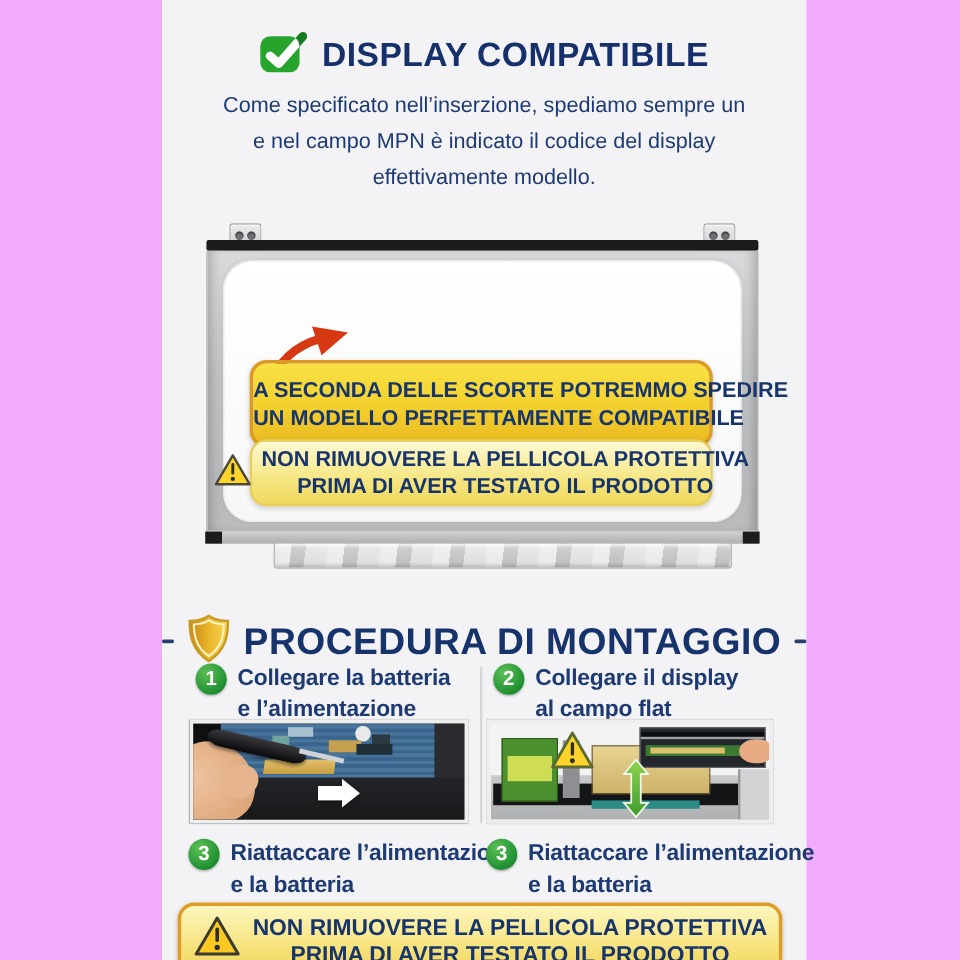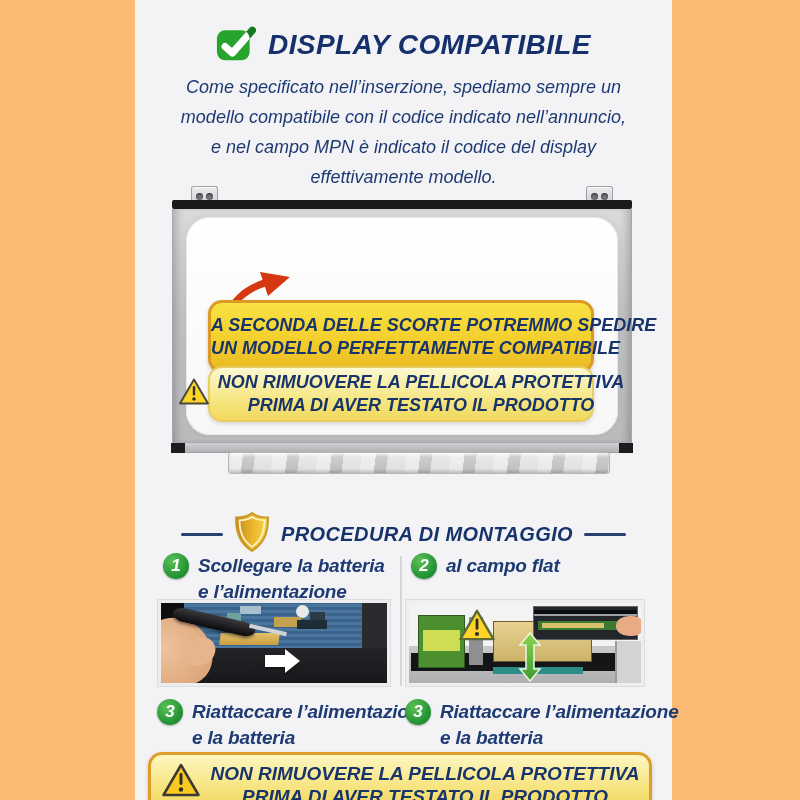"DISPLAY COMPATIBILE" .page { background: #fdba74 -> #f0abfc; font-style: italic -> none }
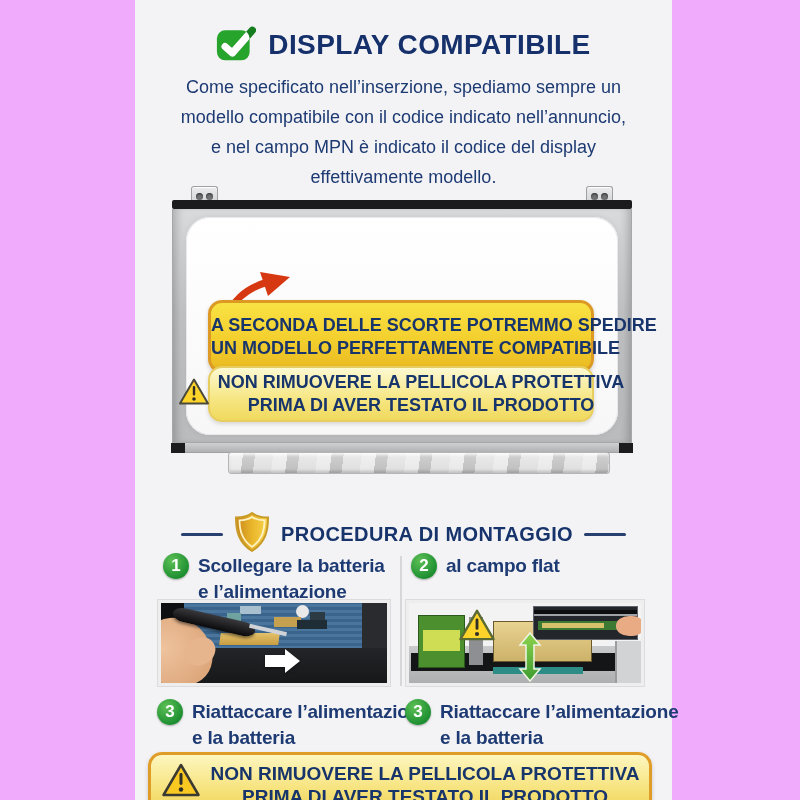"modello compatibile con il codice" div { html: <div>modello compatibile con il codice indicato nell’annuncio,</div> -> none }
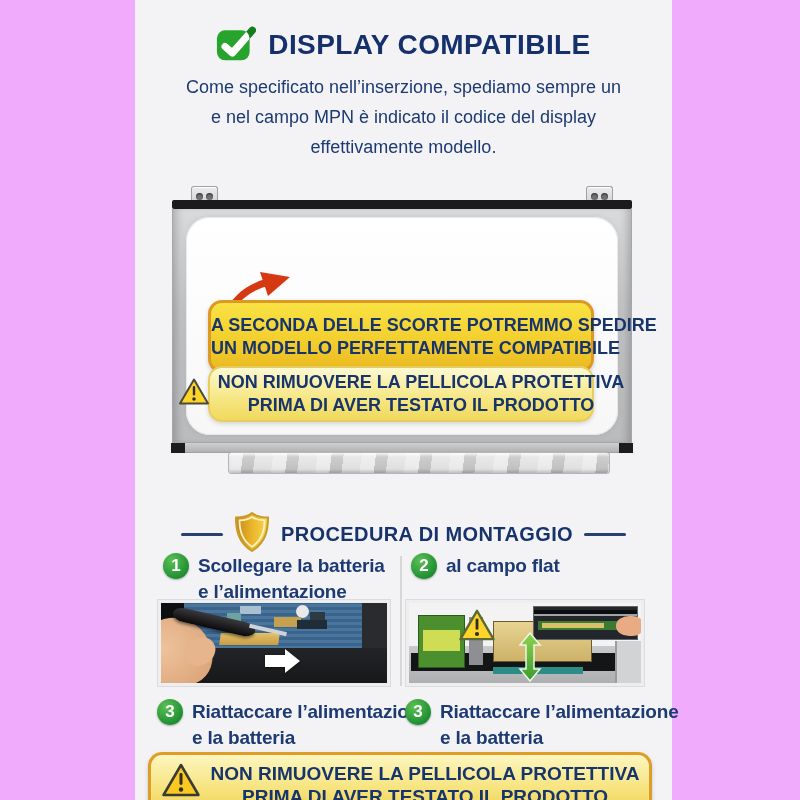"PROCEDURA DI MONTAGGIO" .proc-hdr h2 { font-size: 20px -> 31px }
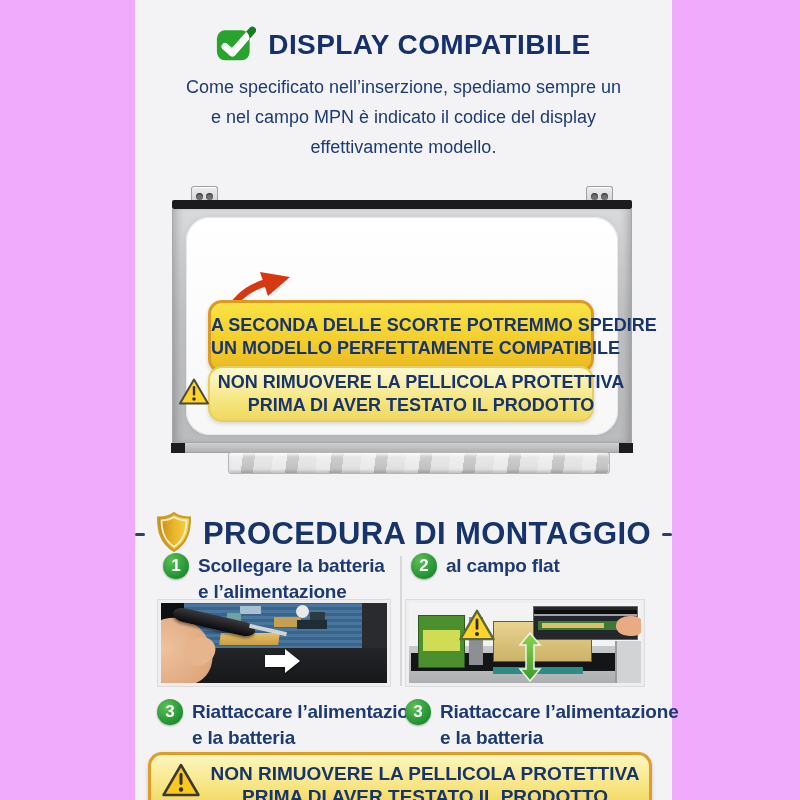"Scollegare la batteria" div { text: Scollegare -> Collegare }
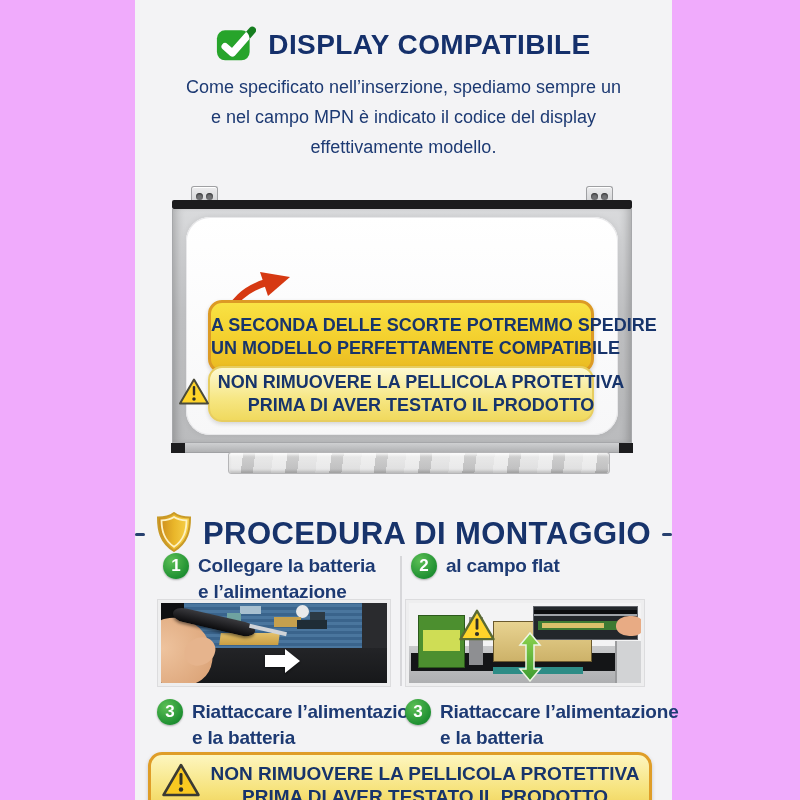"Collegare il display" div { html: none -> <div>Collegare il display</div> }
